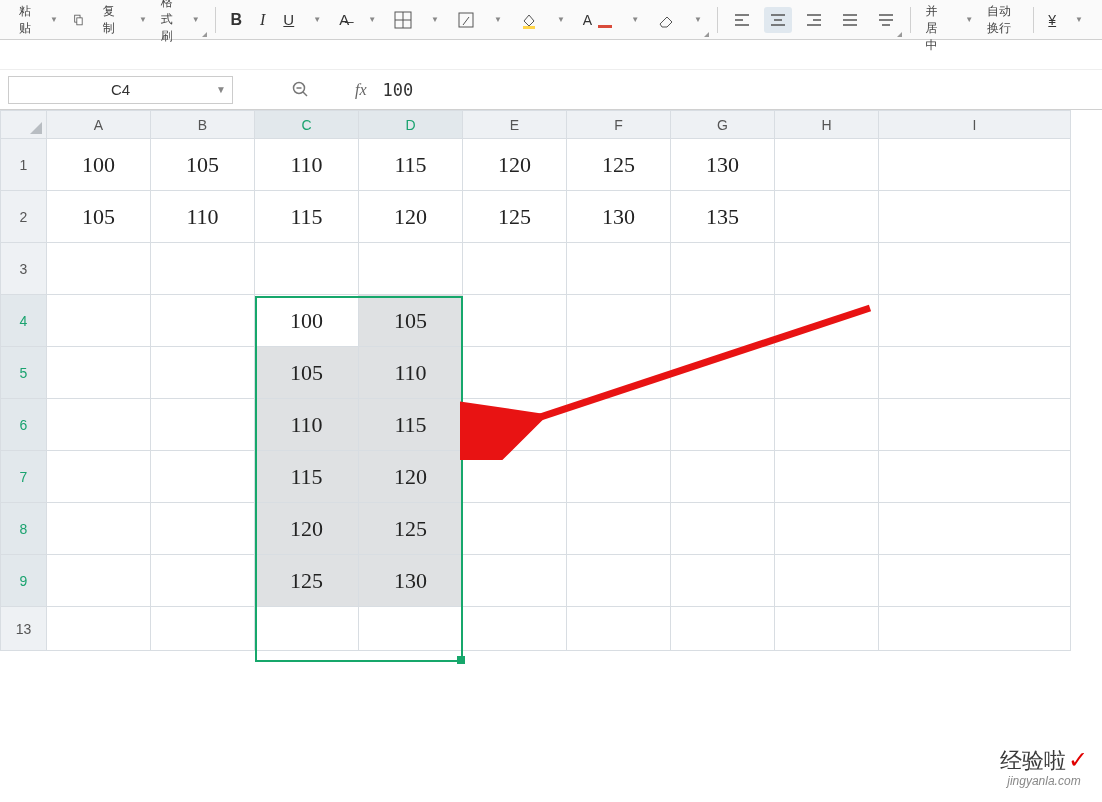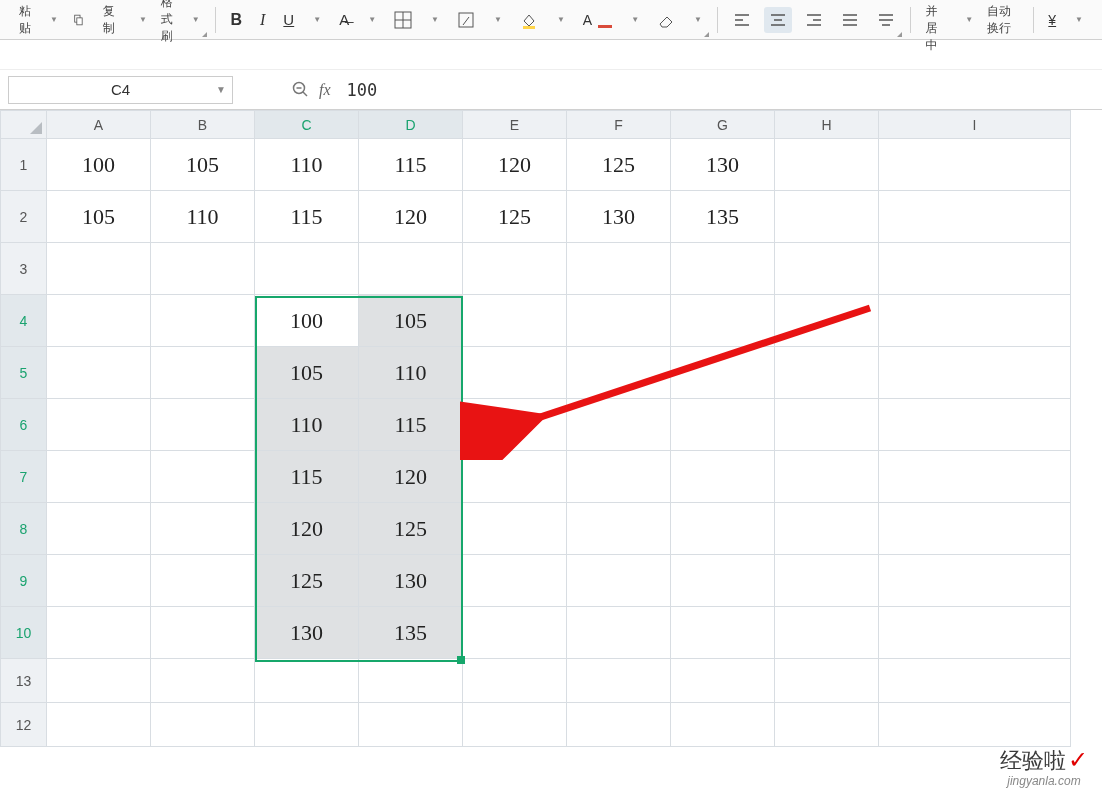"fx" .fx { margin-left: none -> 36px }
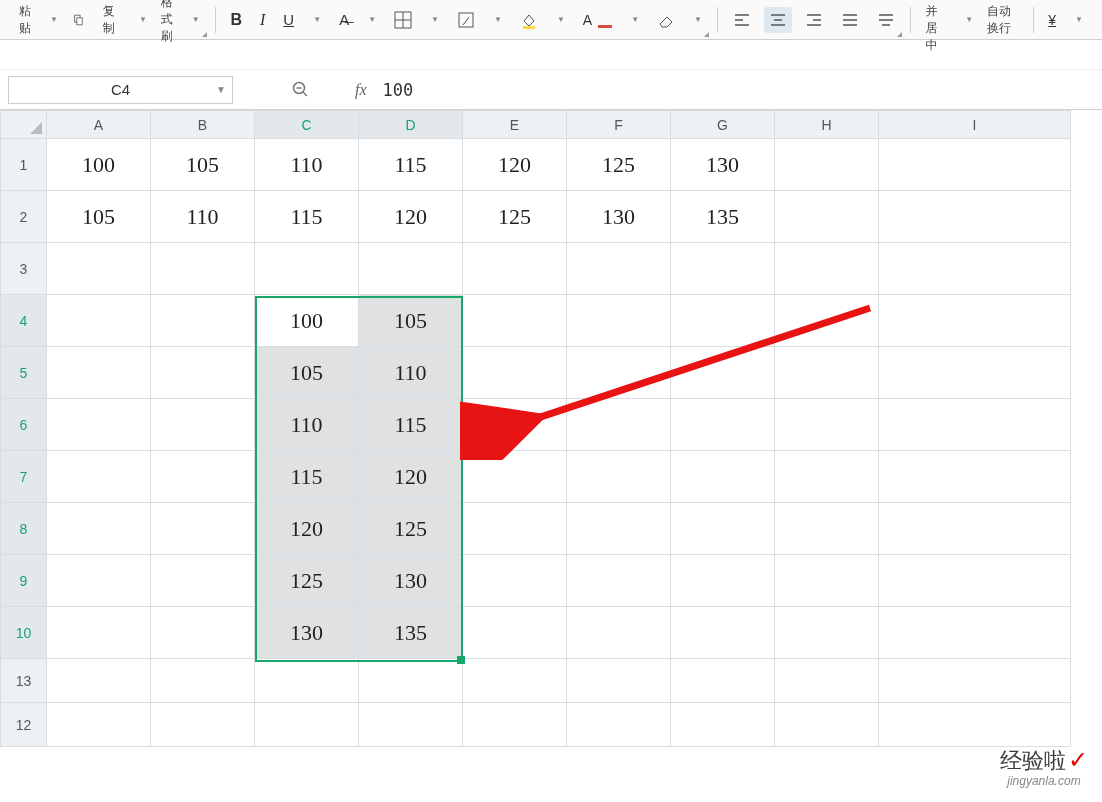"10" tr { html: <tr> <th>10</th> <td></td> <td></td> <td>130</td> <td>135</td> <td></td> <td></td> <td></td> <td></td> <td></td> </tr> -> none }
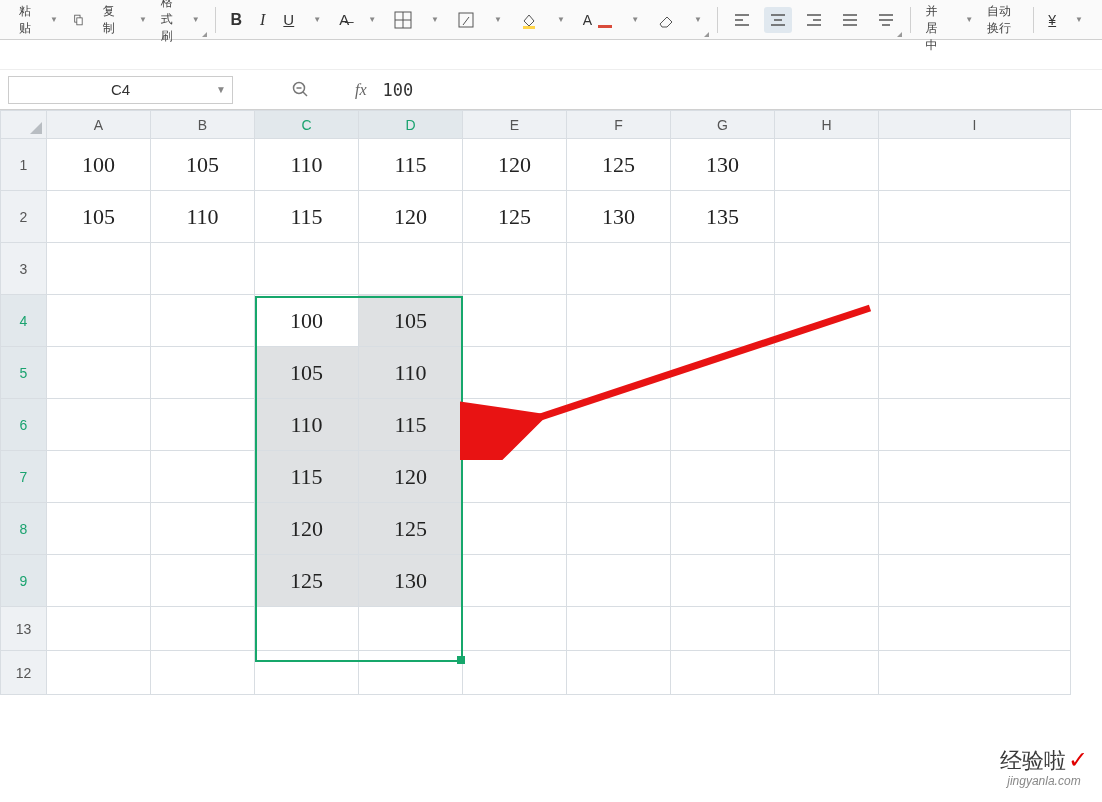"12" tr { html: <tr> <th>12</th> <td></td> <td></td> <td></td> <td></td> <td></td> <td></td> <td></td> <td></td> <td></td> </tr> -> none }
